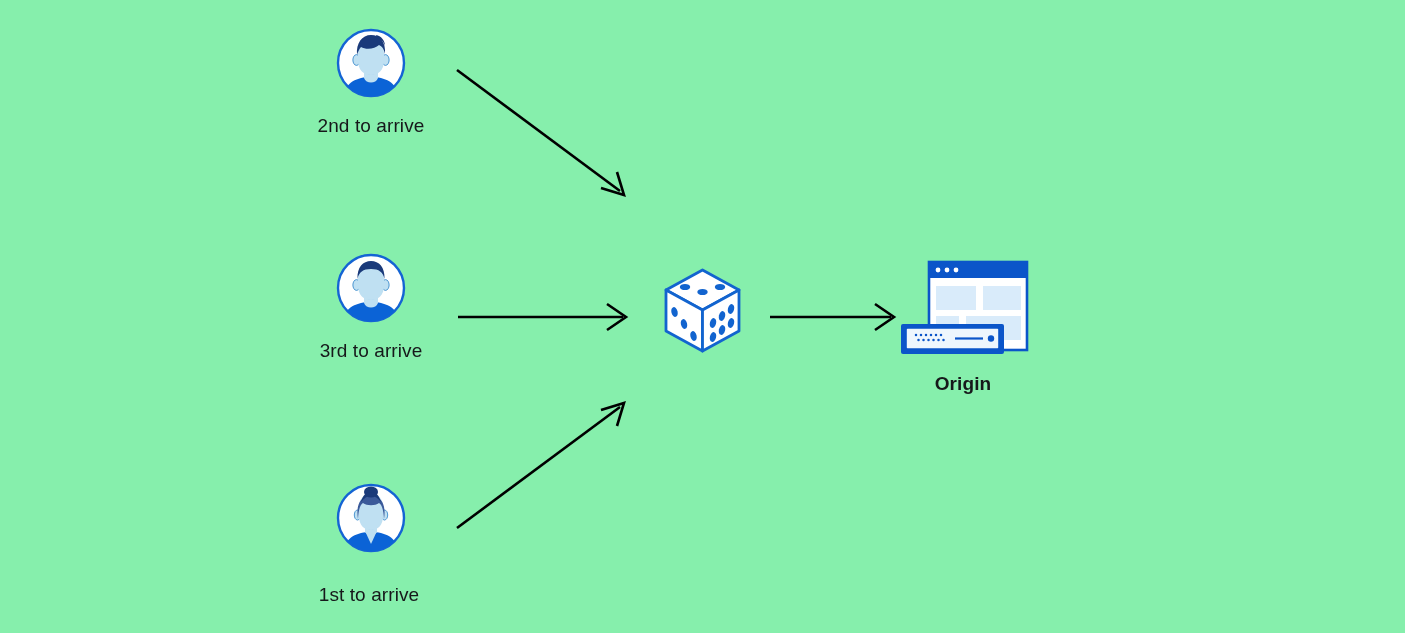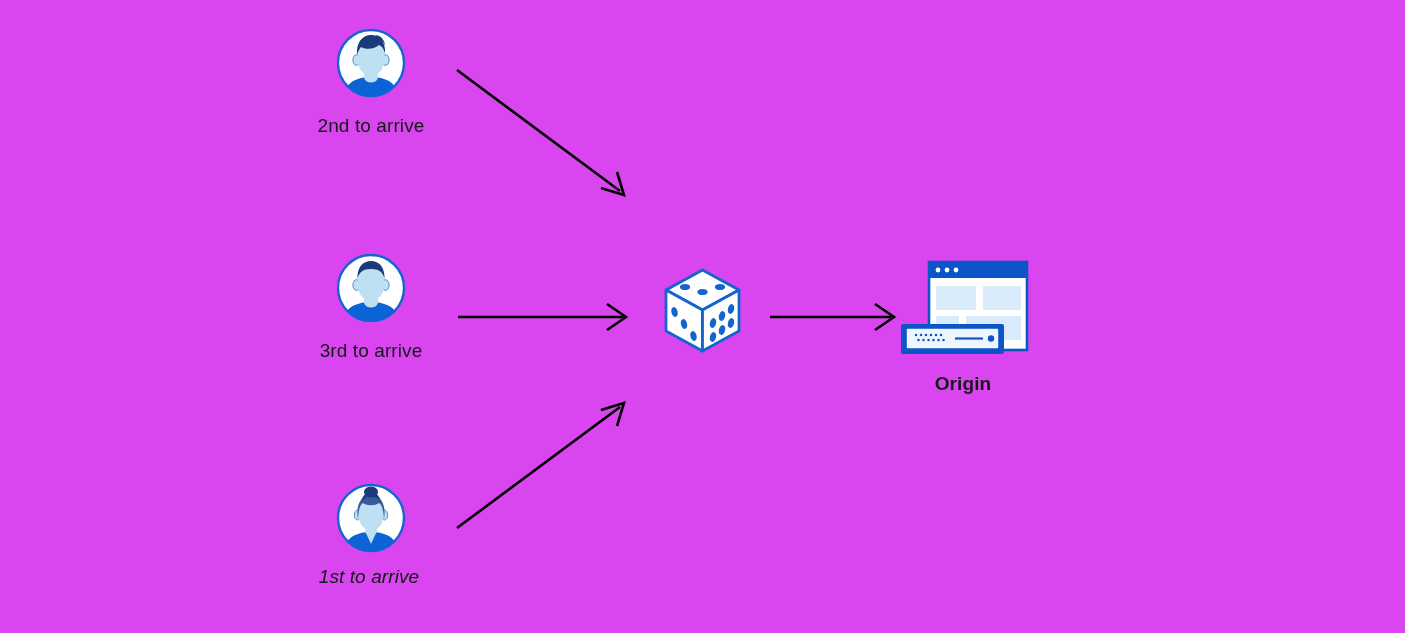"2nd to arrive" #canvas { background: #d946ef -> #86efac }
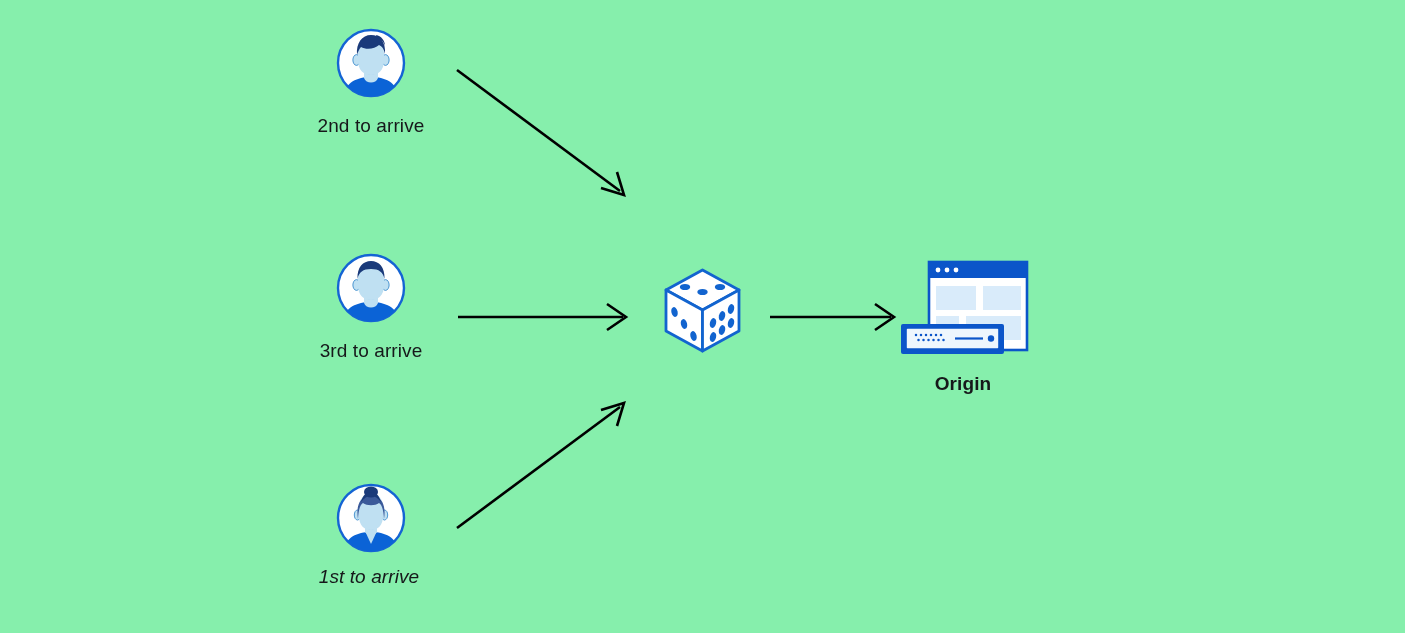"1st to arrive" div.node-label { font-style: italic -> none; top: 84px -> 102px }
